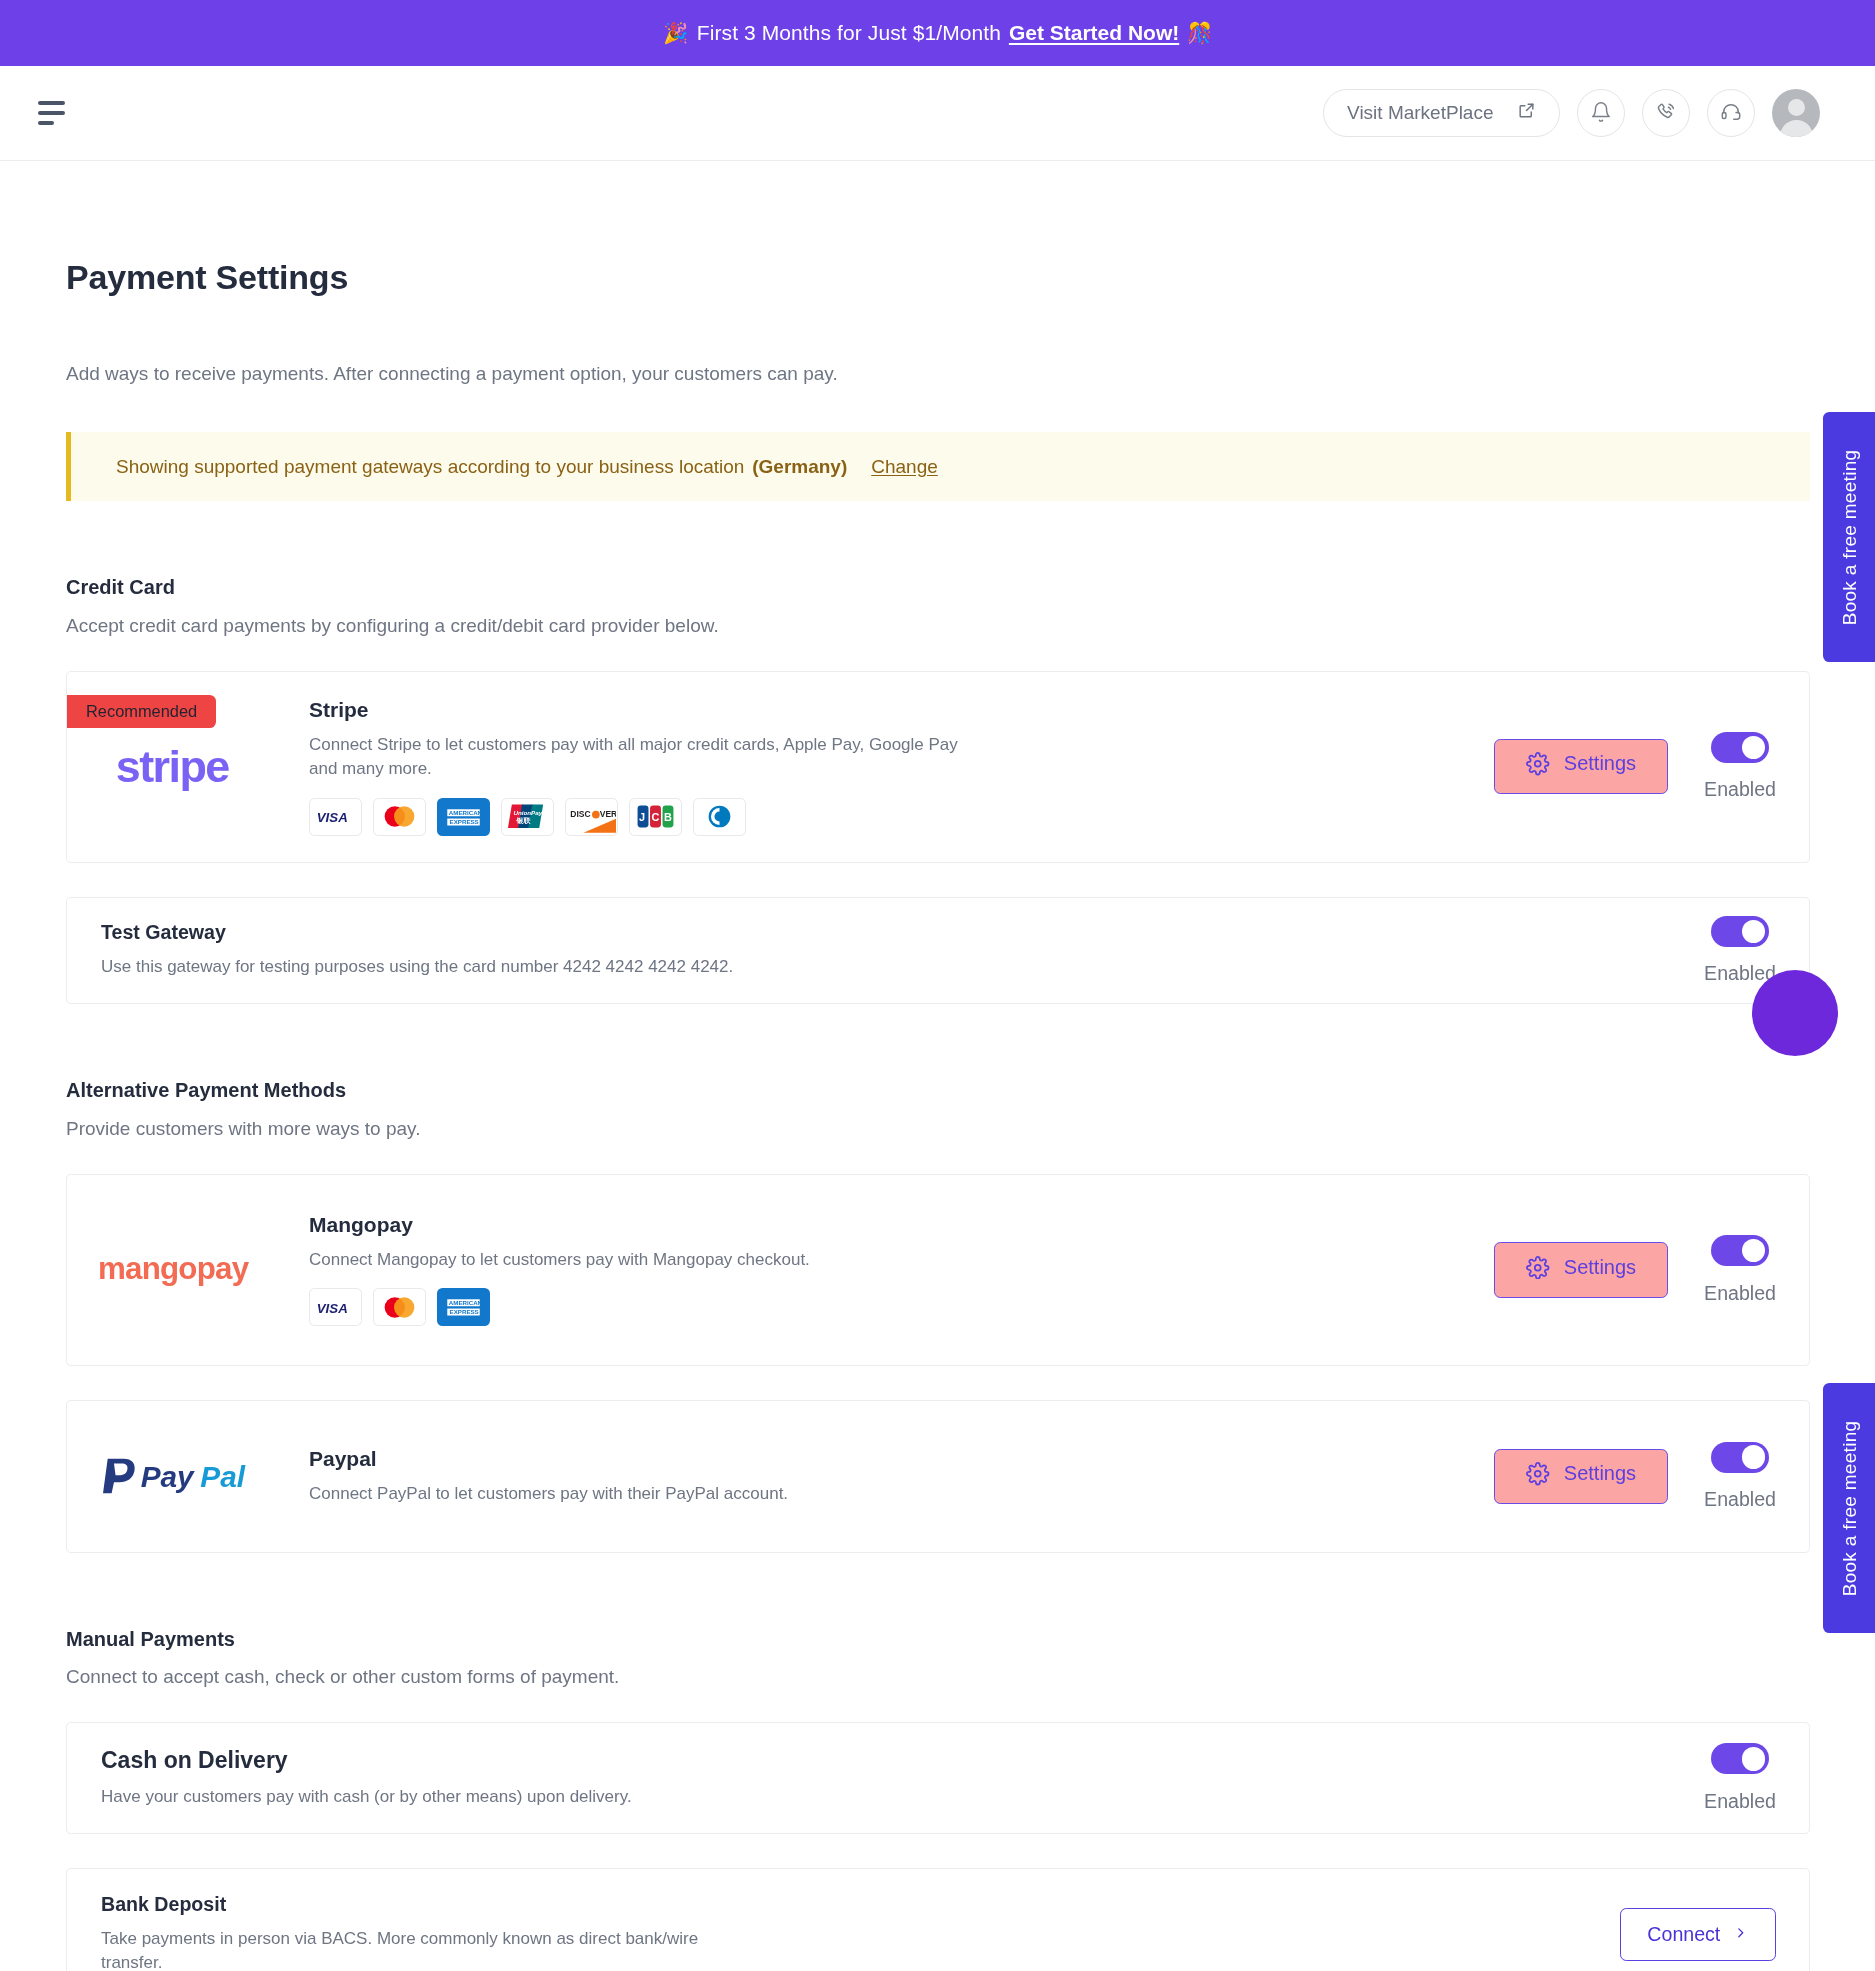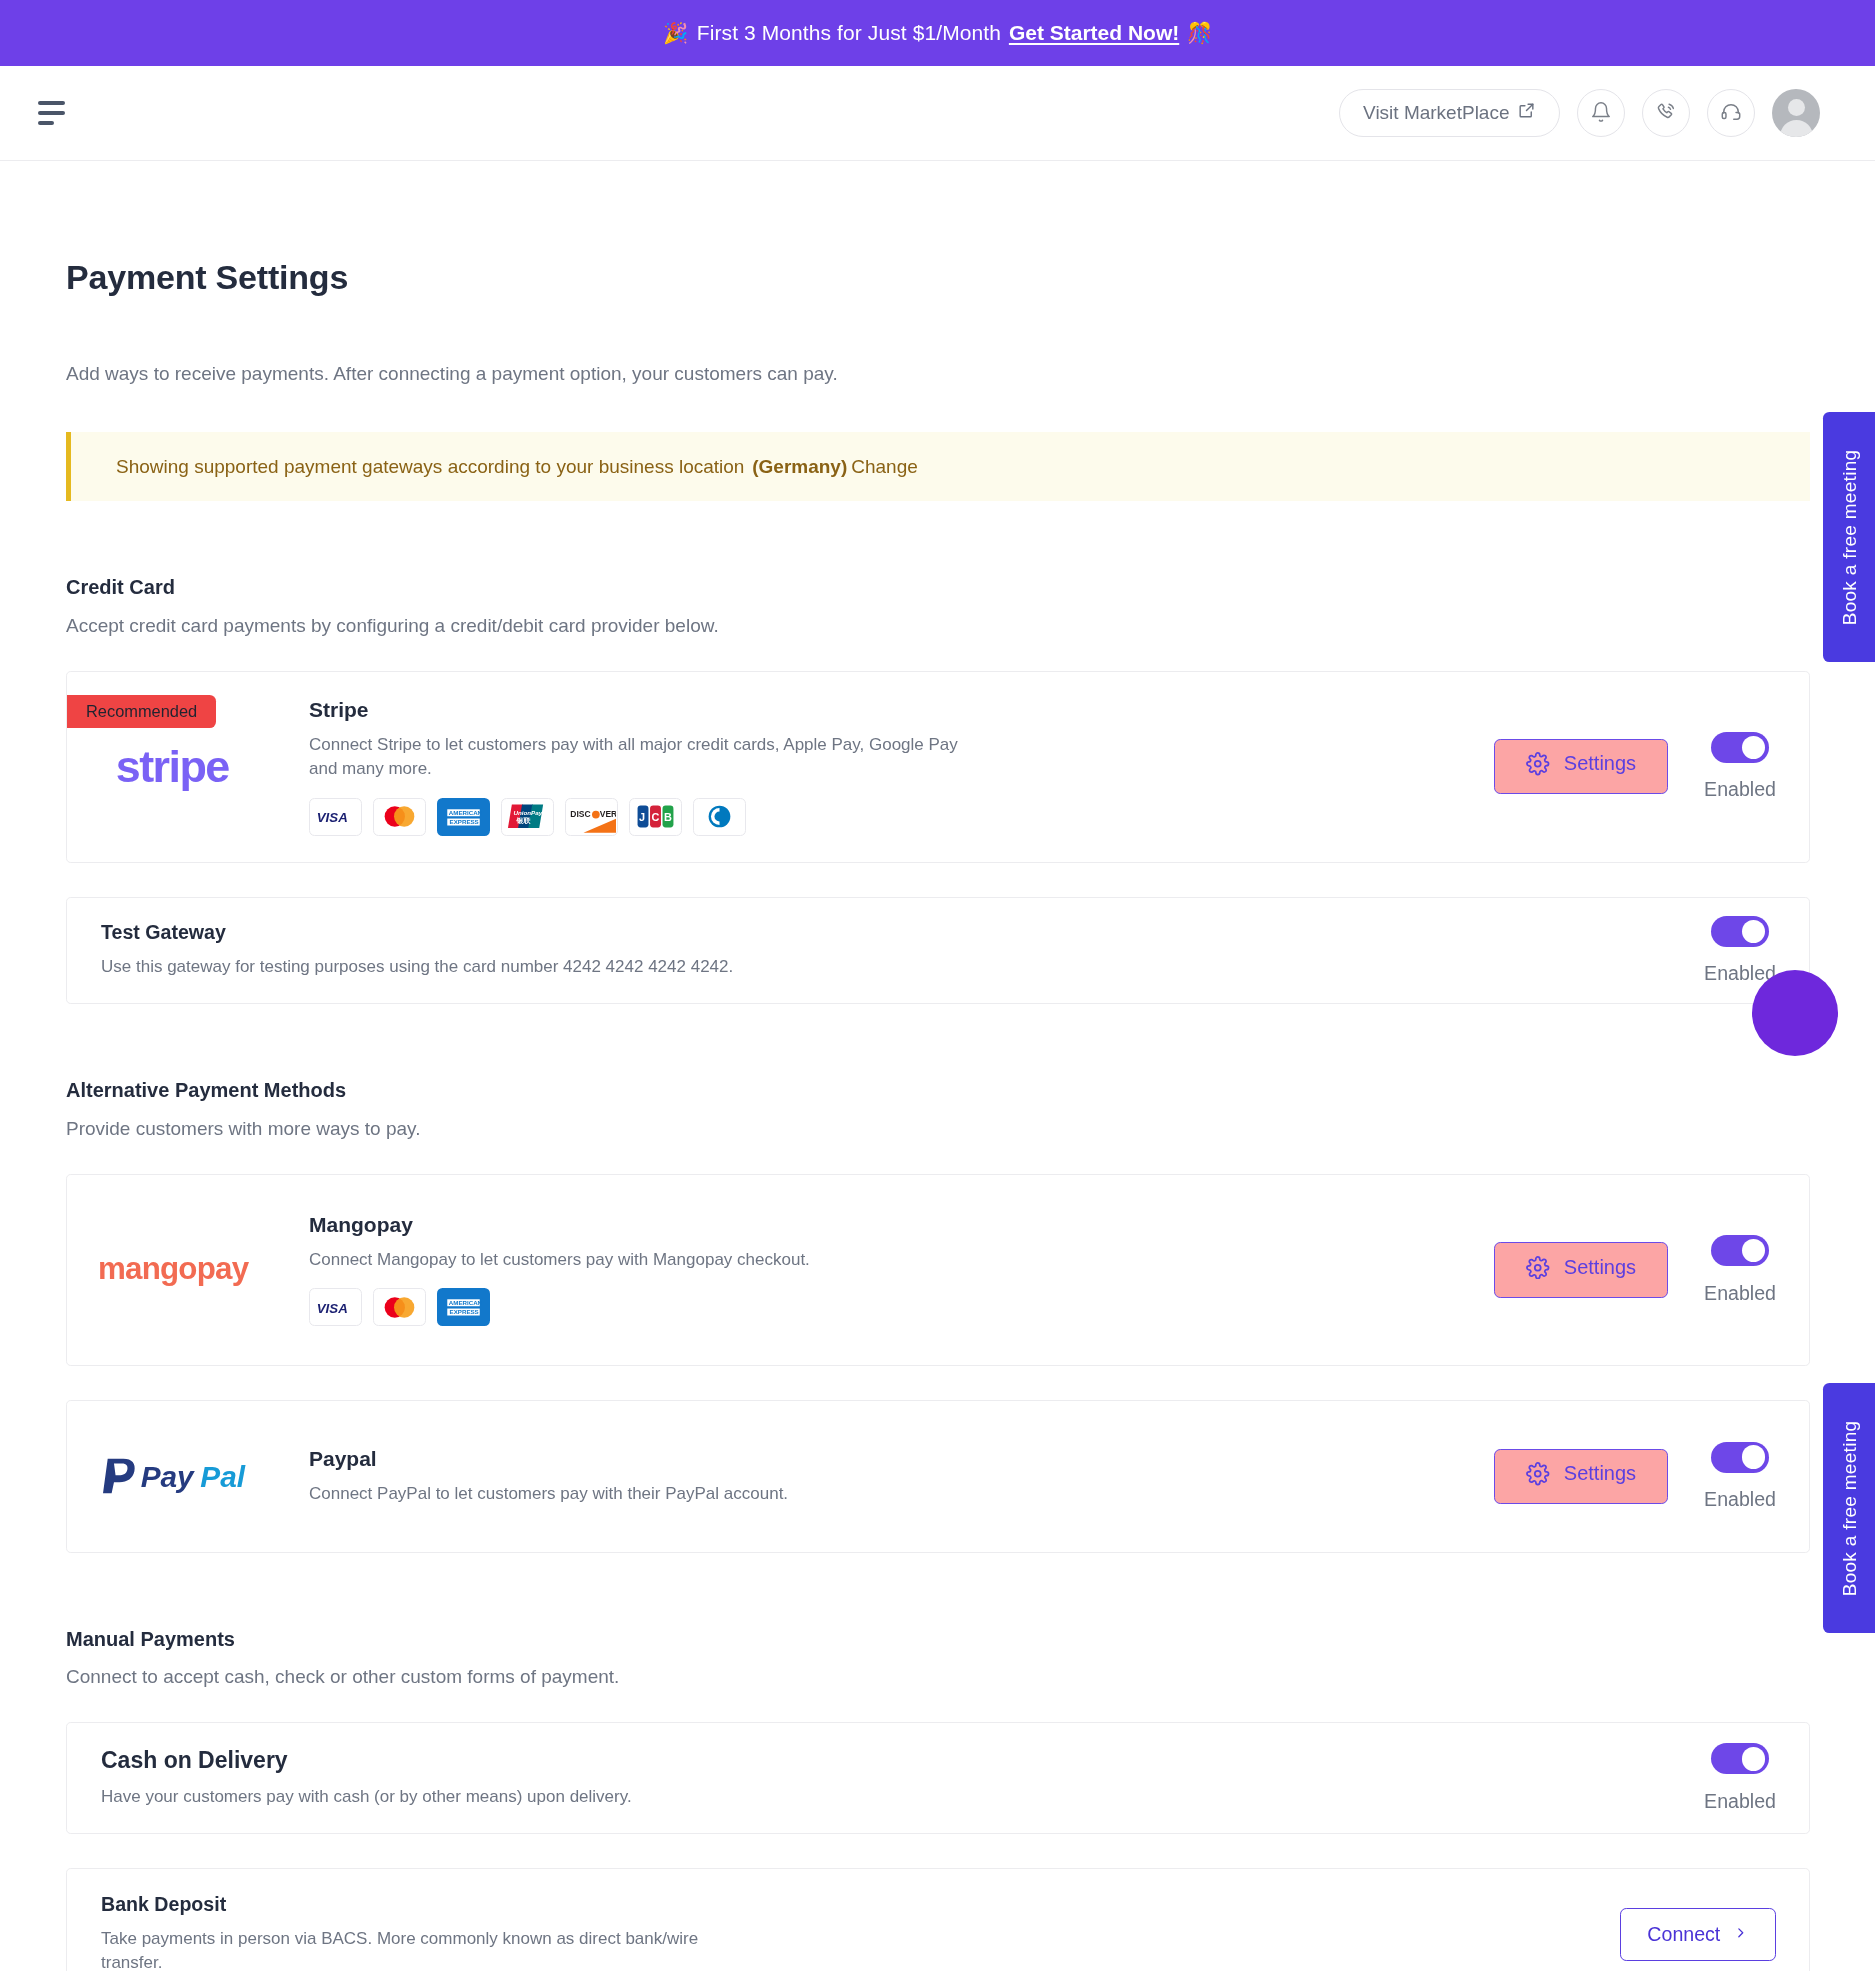"Visit MarketPlace" .marketplace-btn { gap: 7px -> 23px }
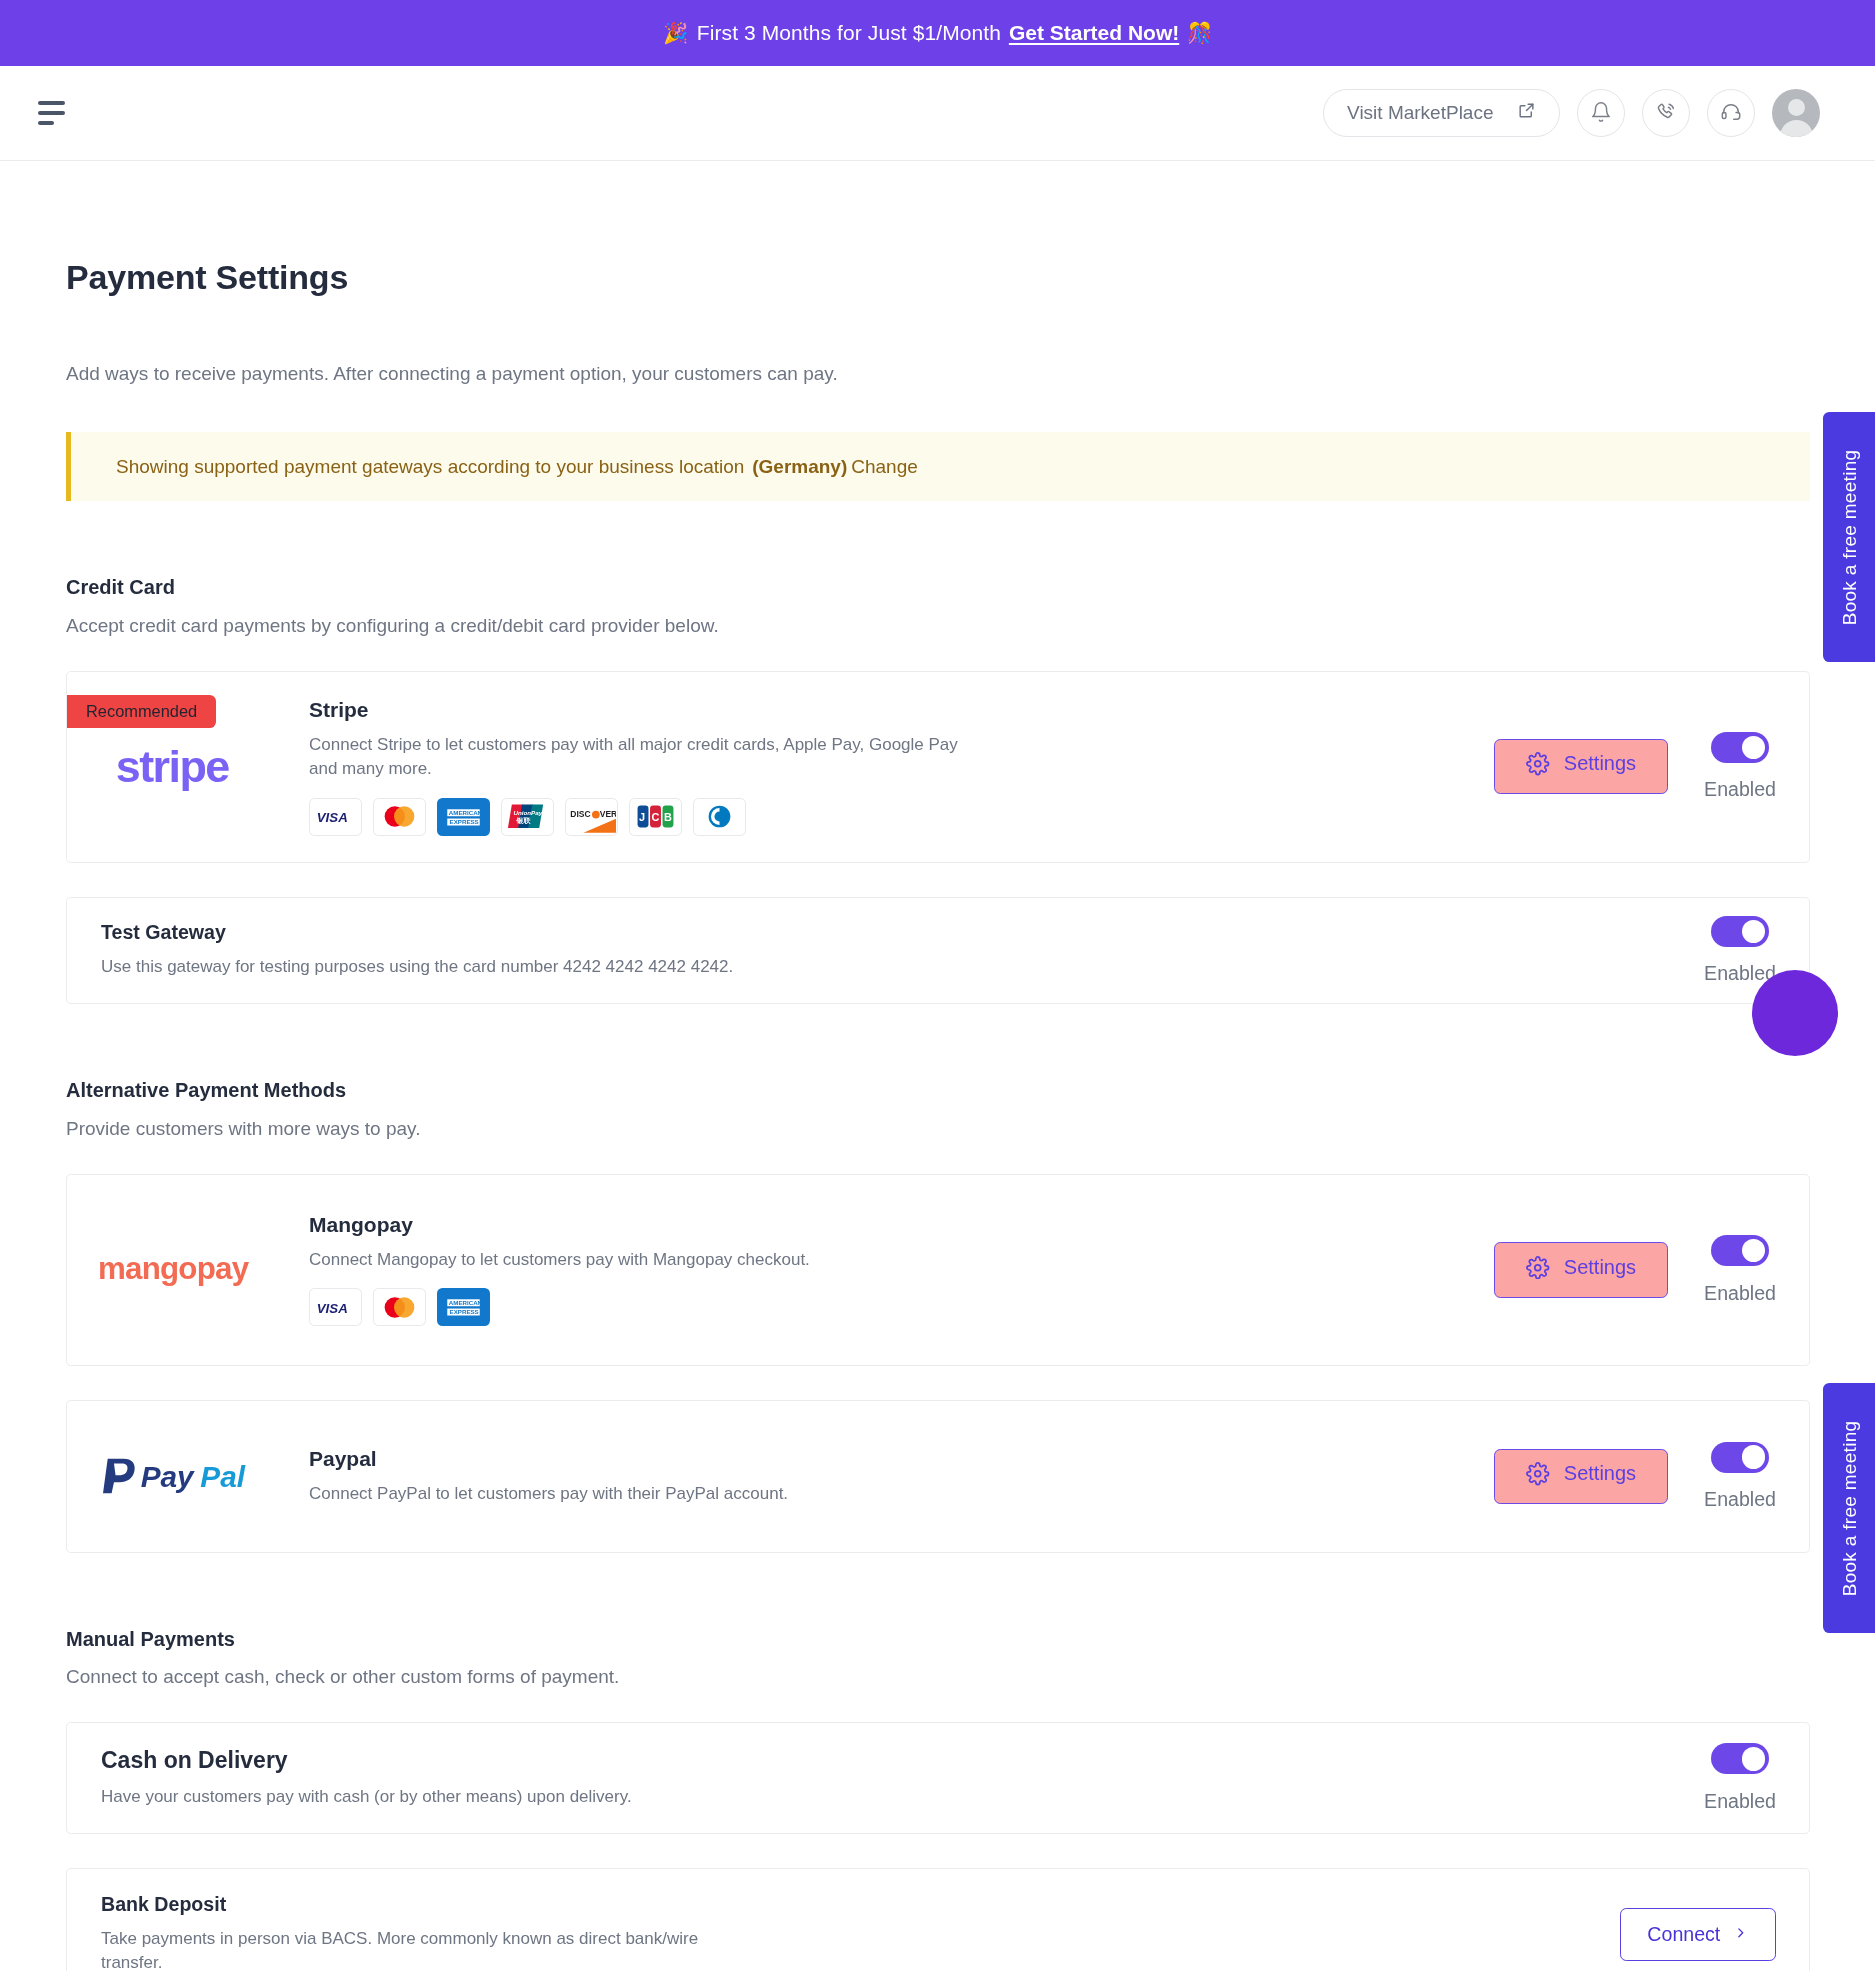"Change" .notice .notice-link { margin-left: 4px -> 24px; text-decoration: none -> underline }
